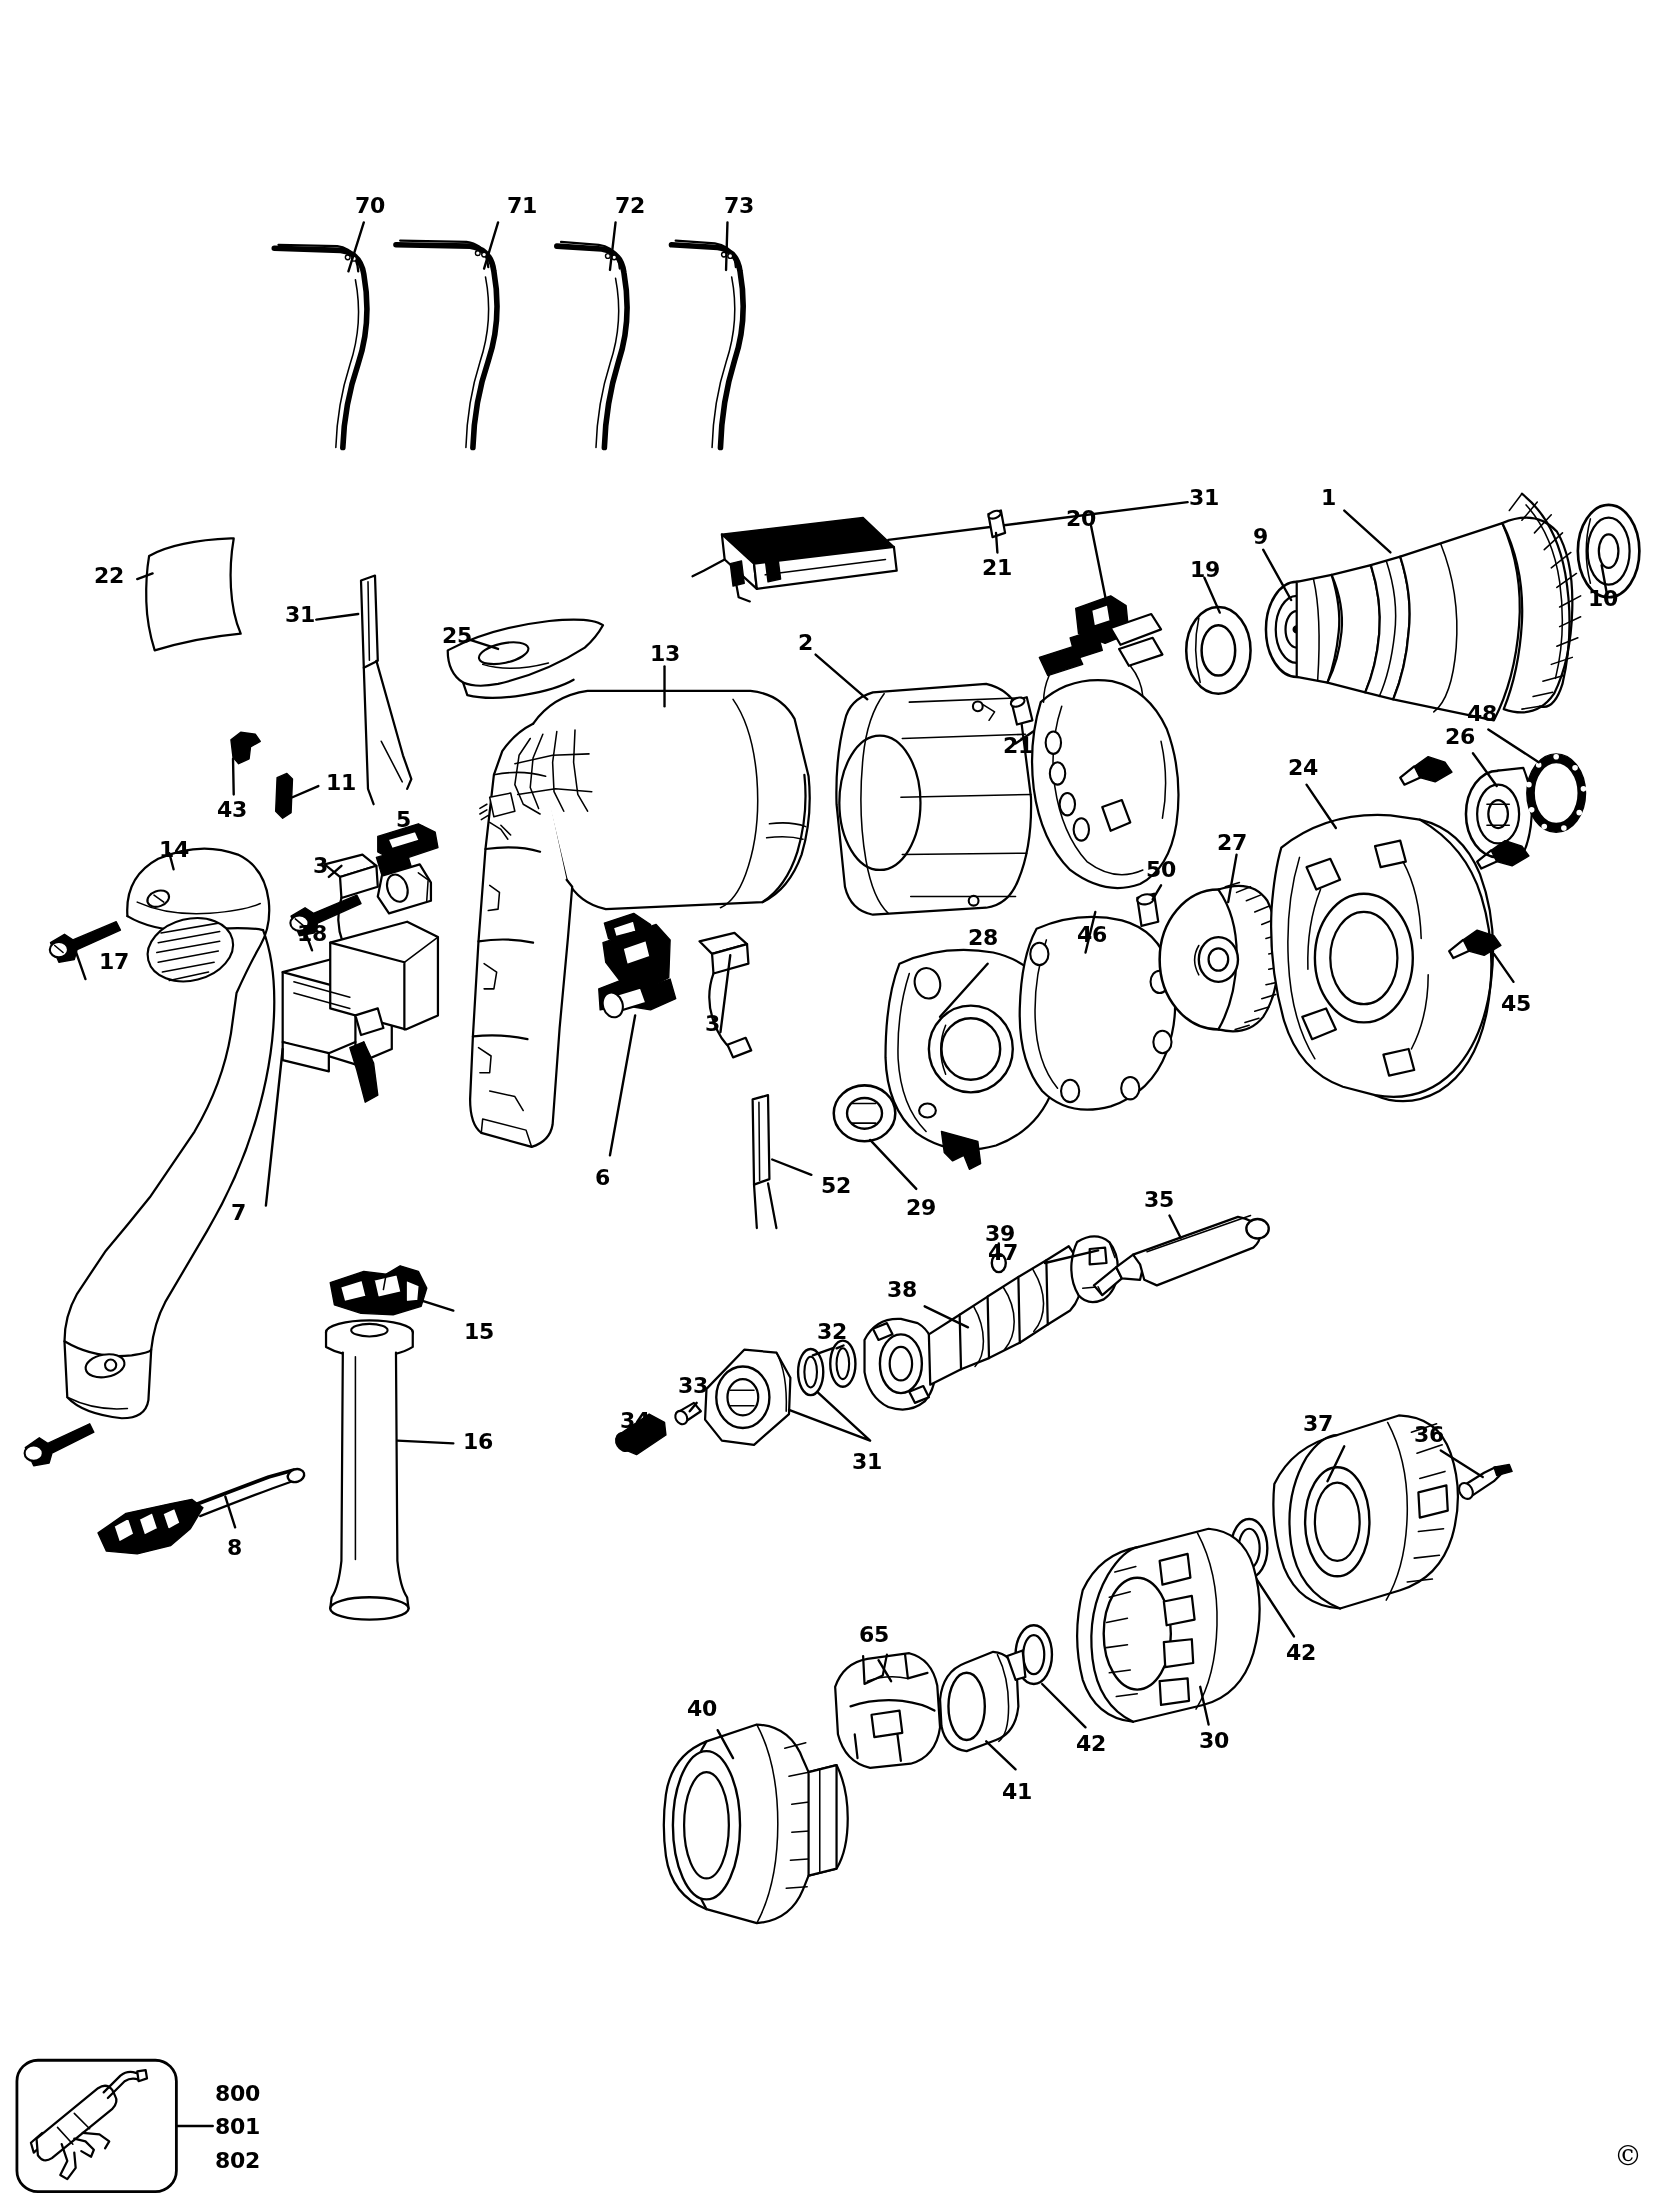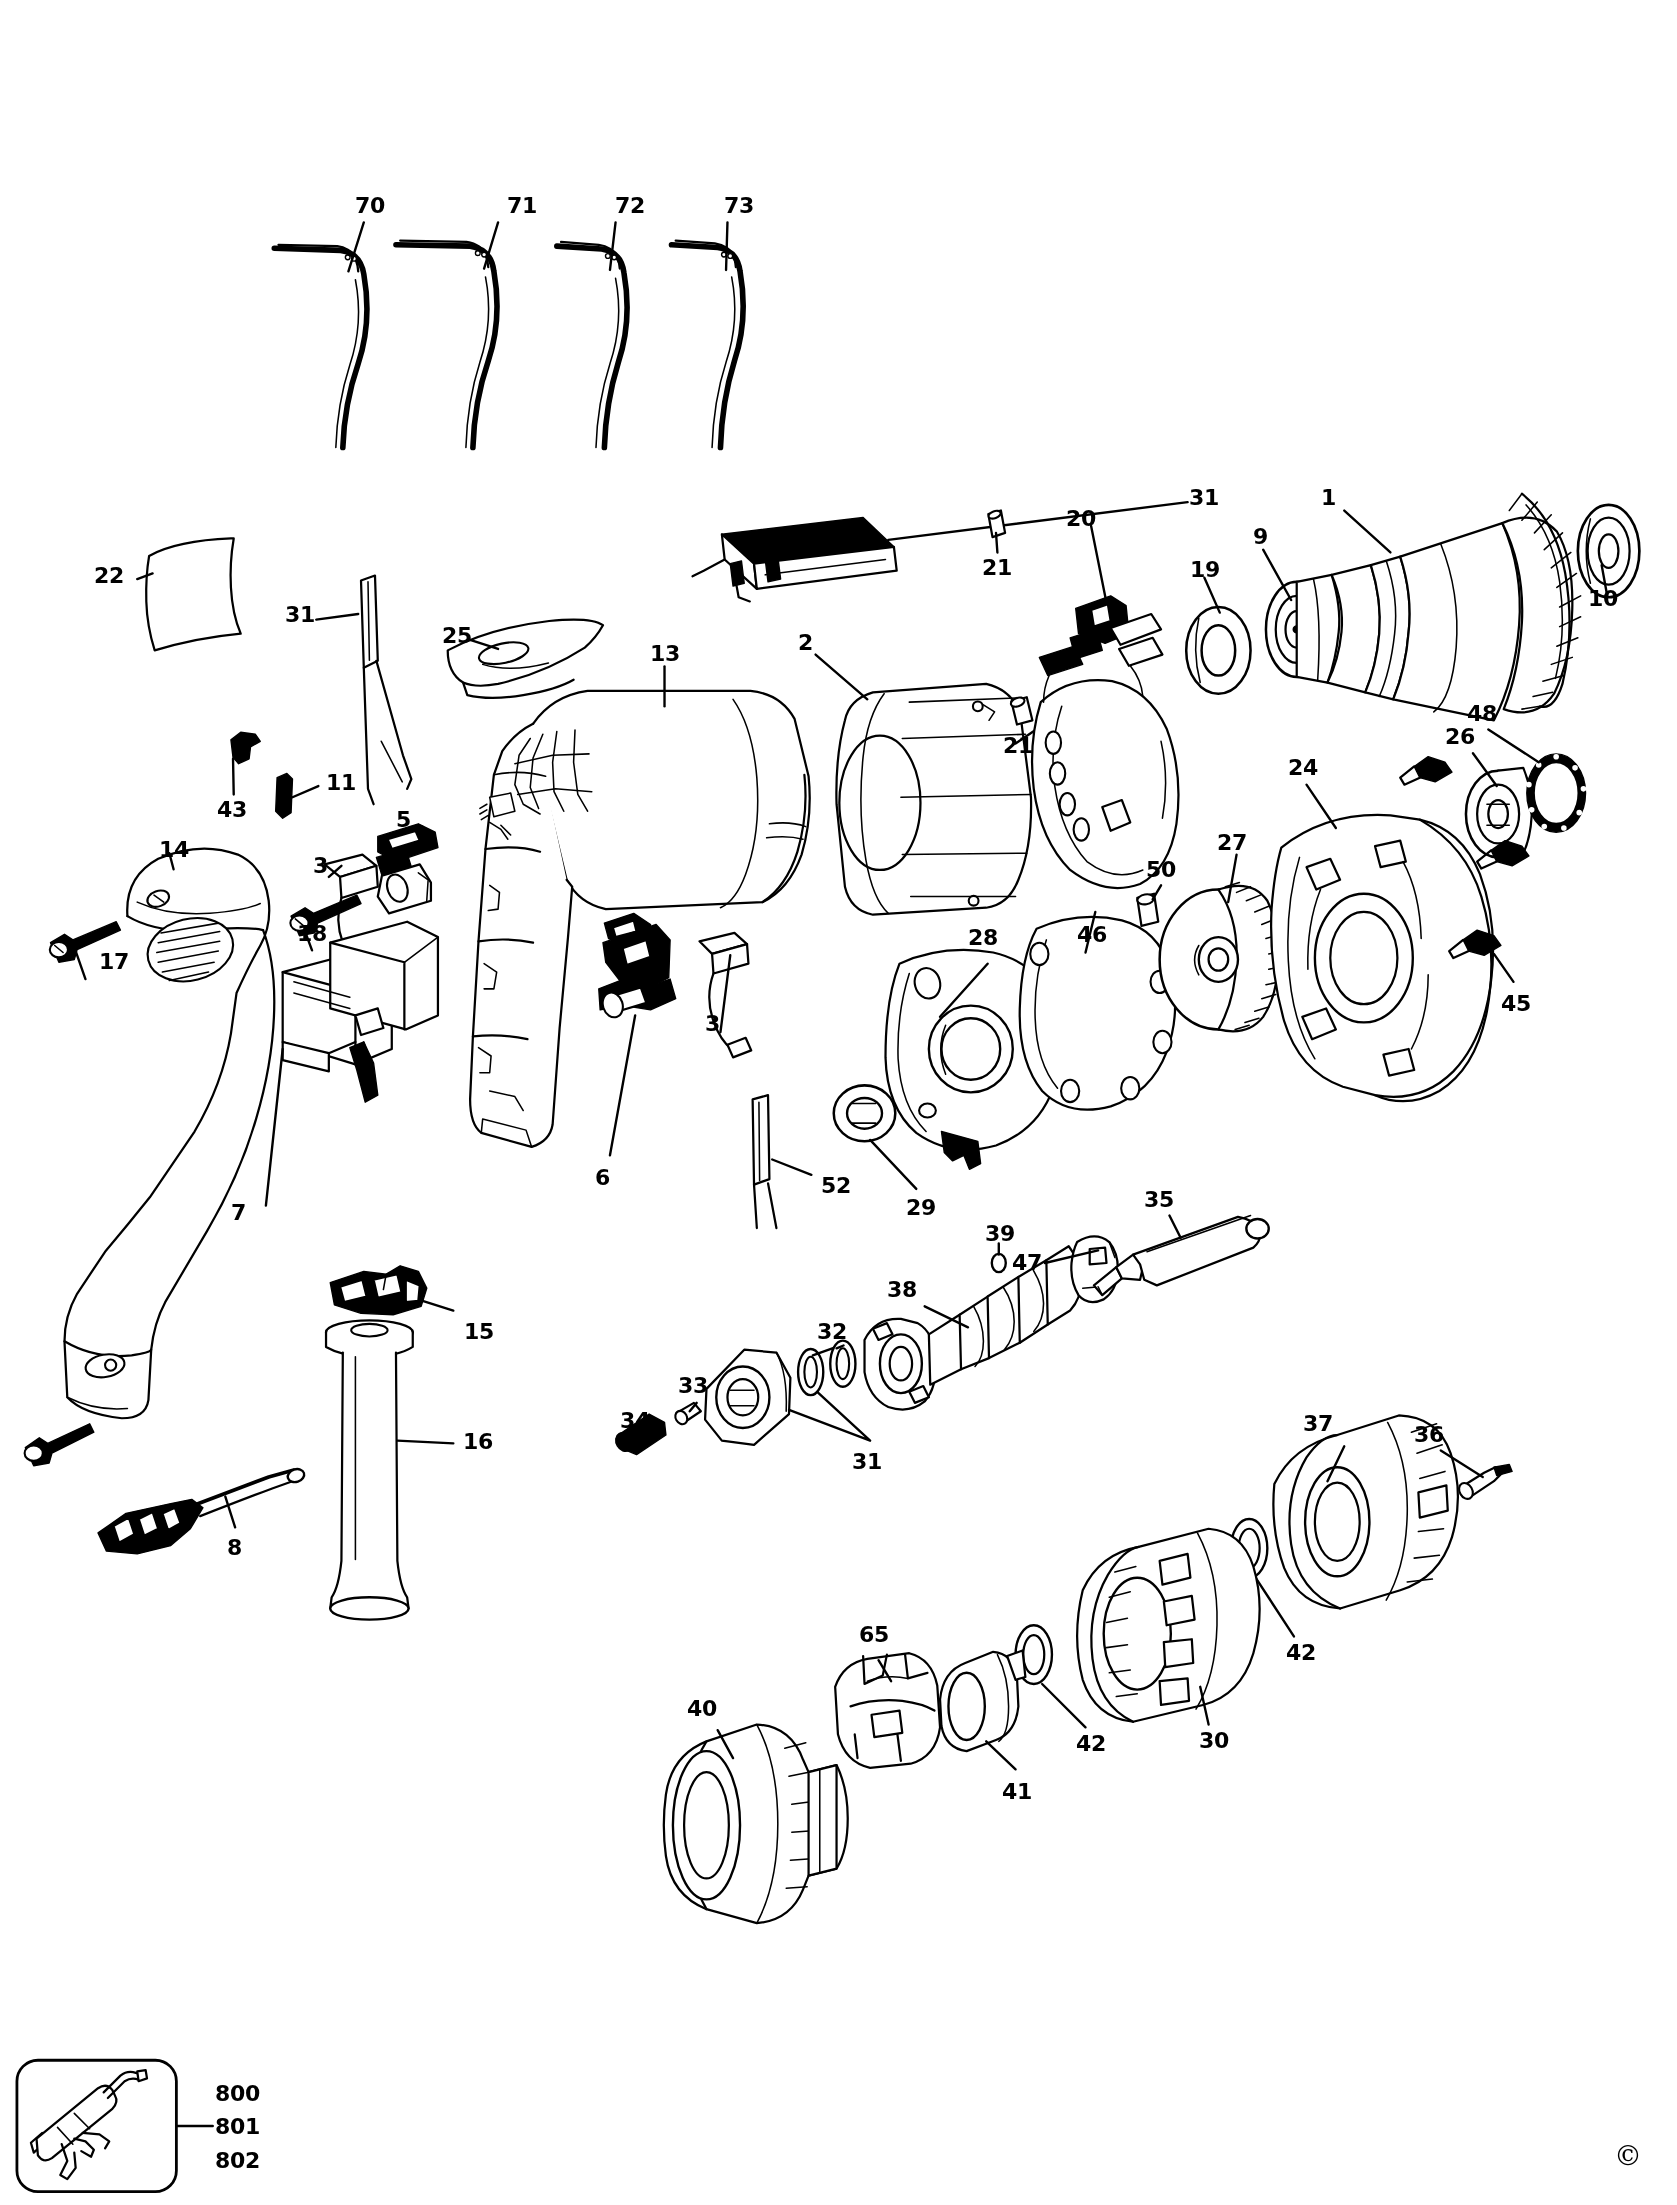"47" div.num { left: 1012px -> 988px; margin-top: 10px -> none }
